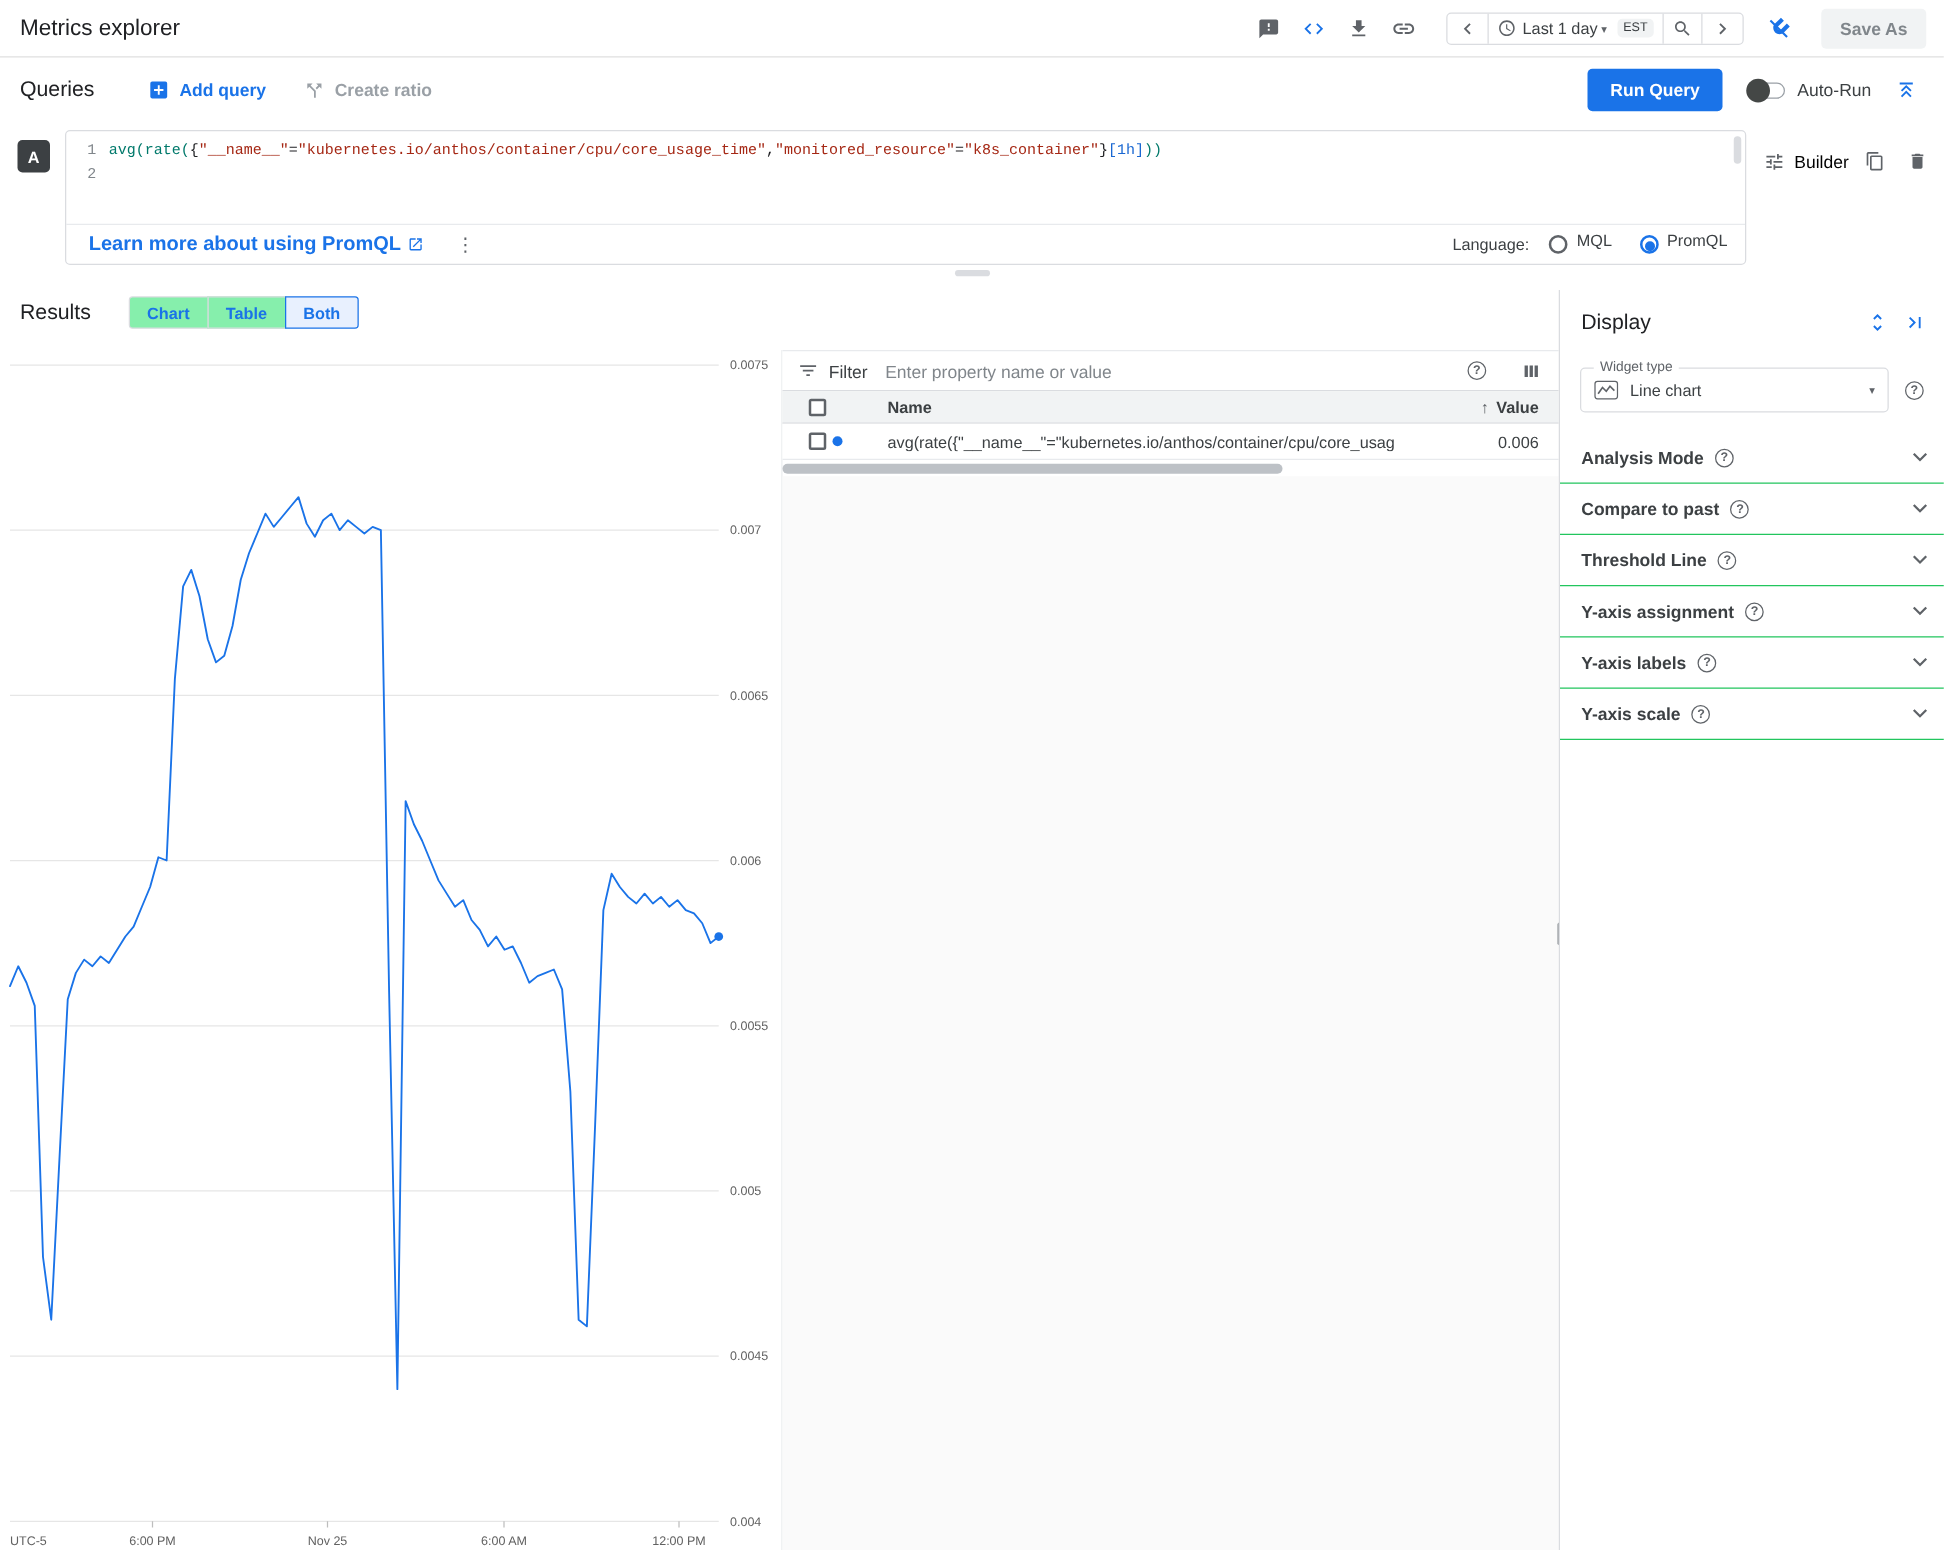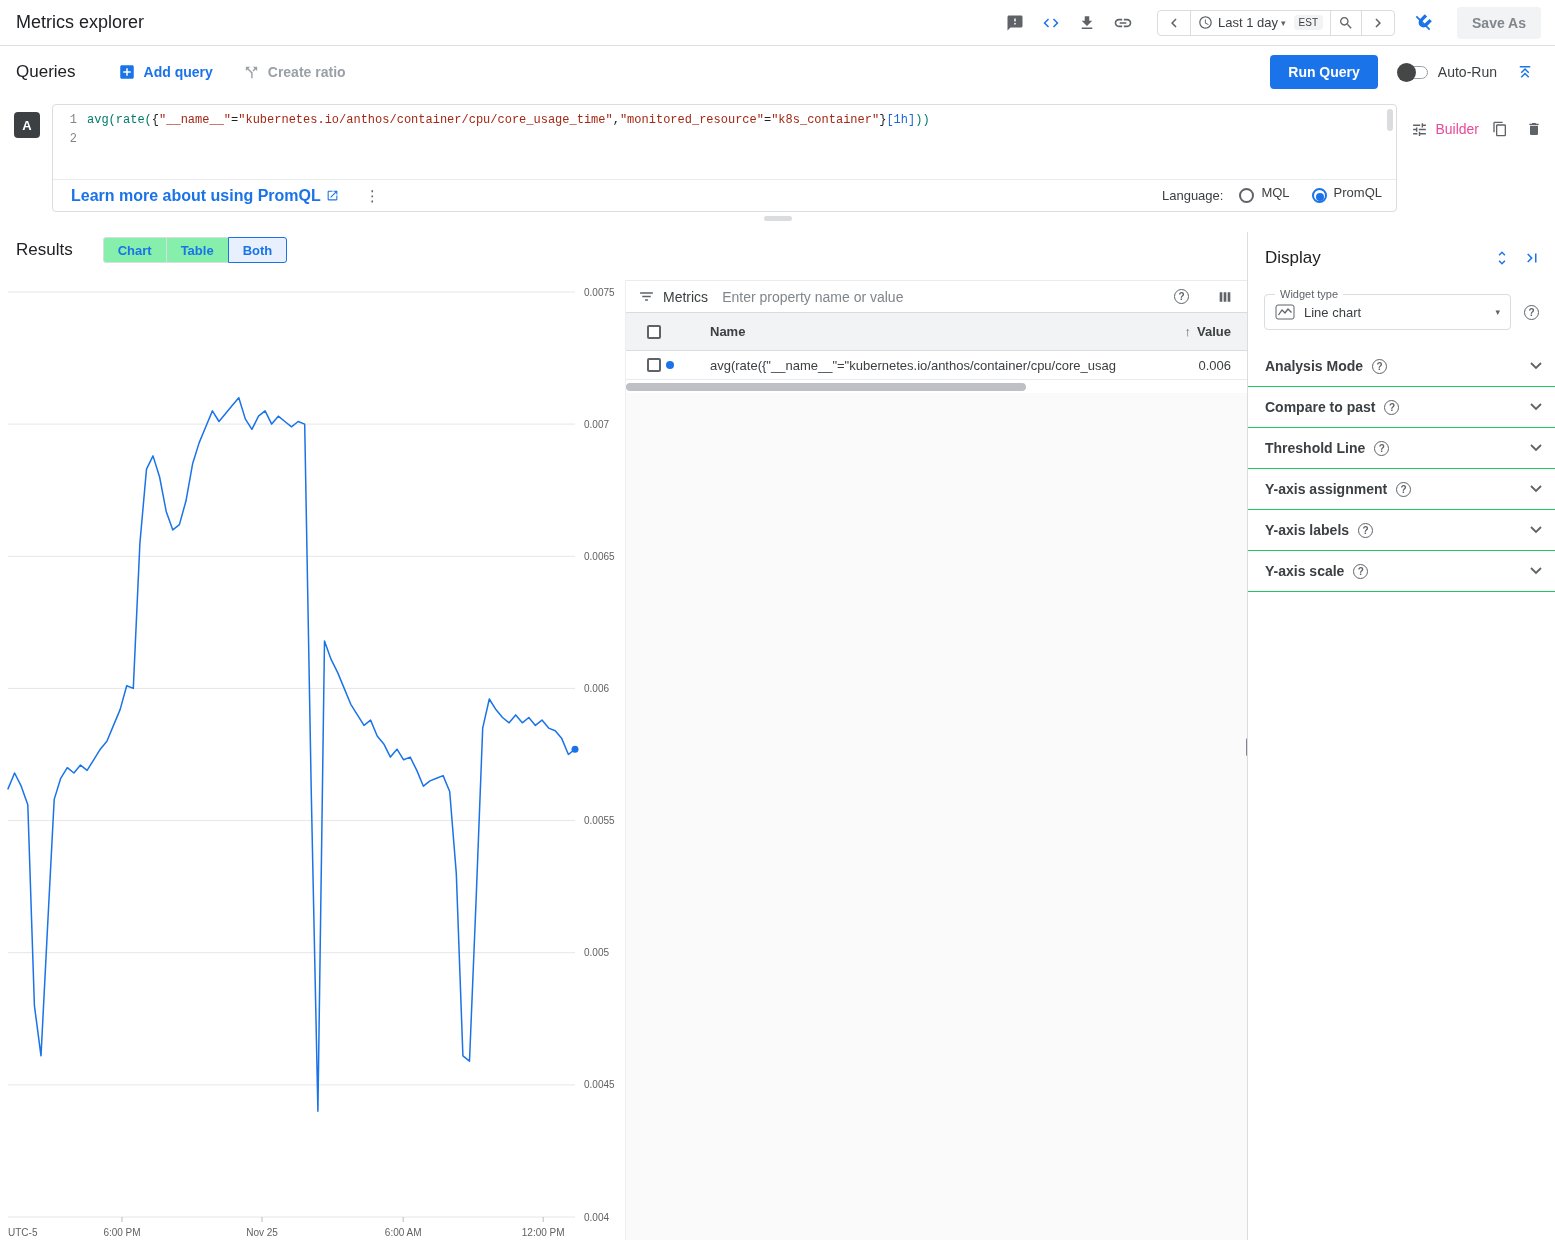"Builder" .builder-btn { color: #ec4899 -> #000000 }
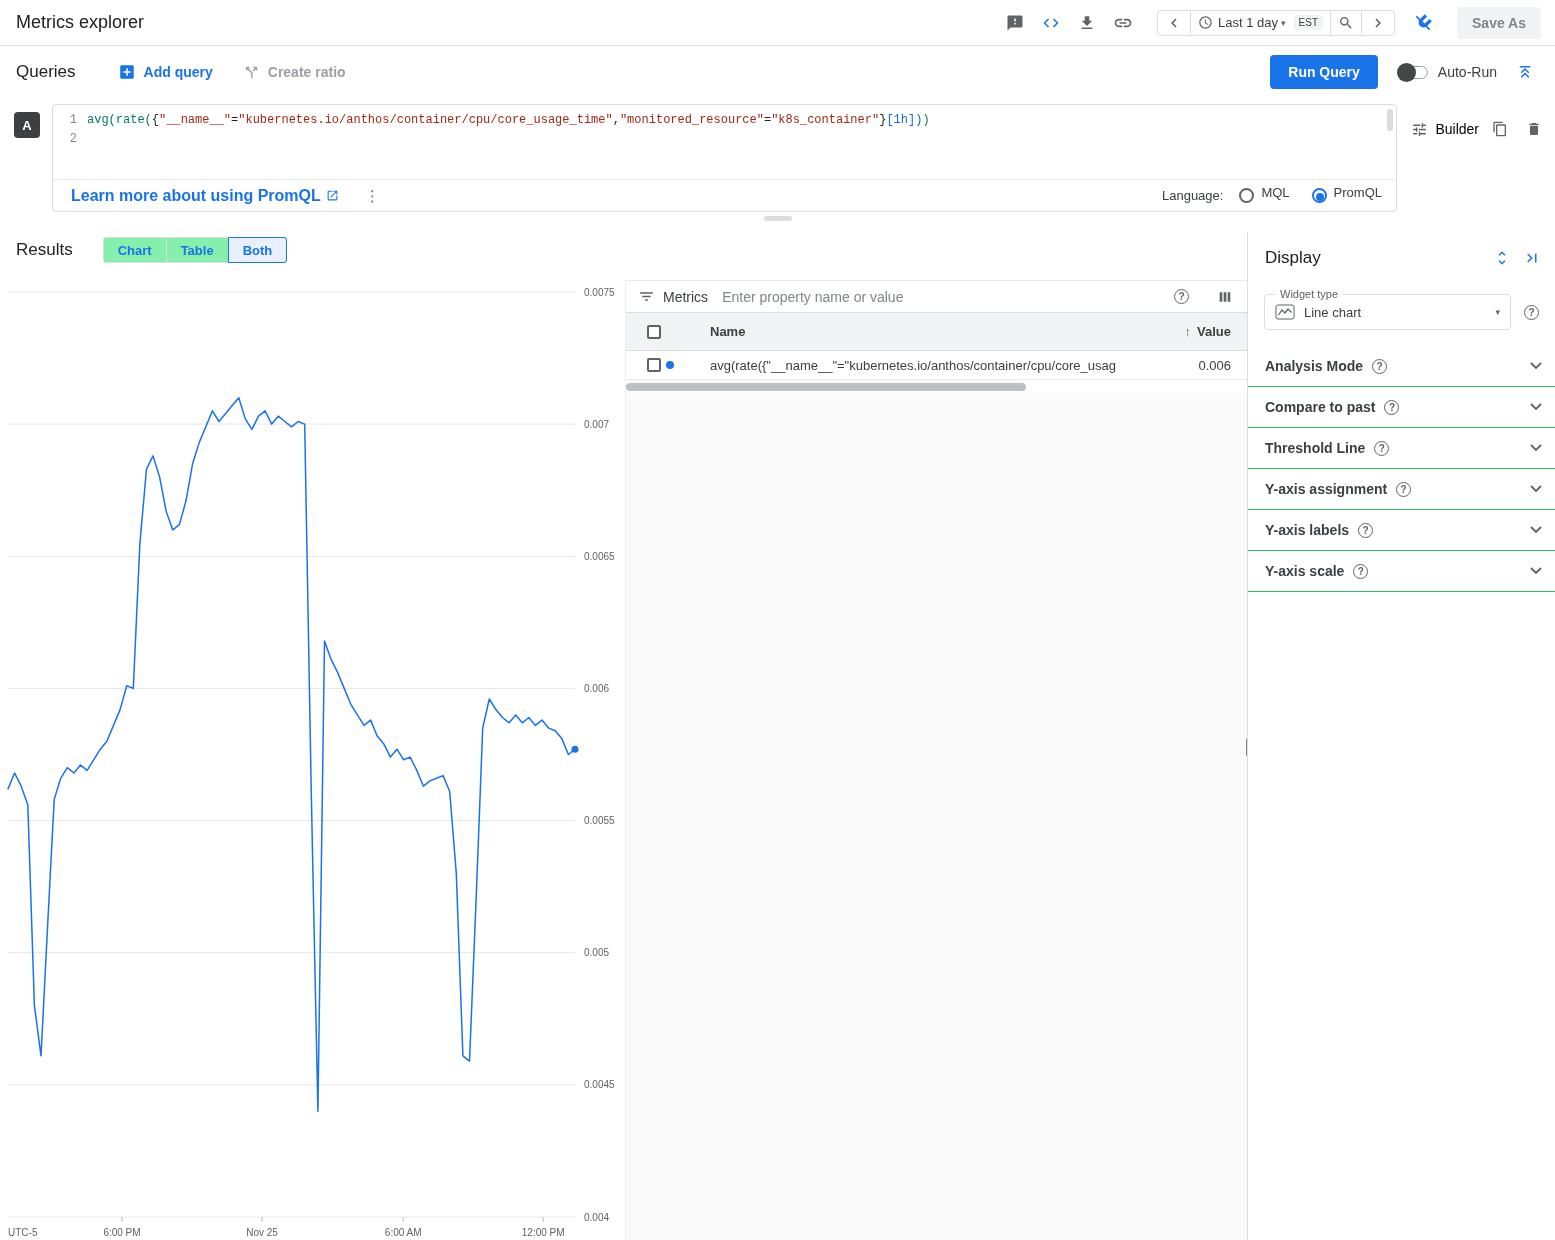"Metrics" span.filter-label { text: Metrics -> Filter }
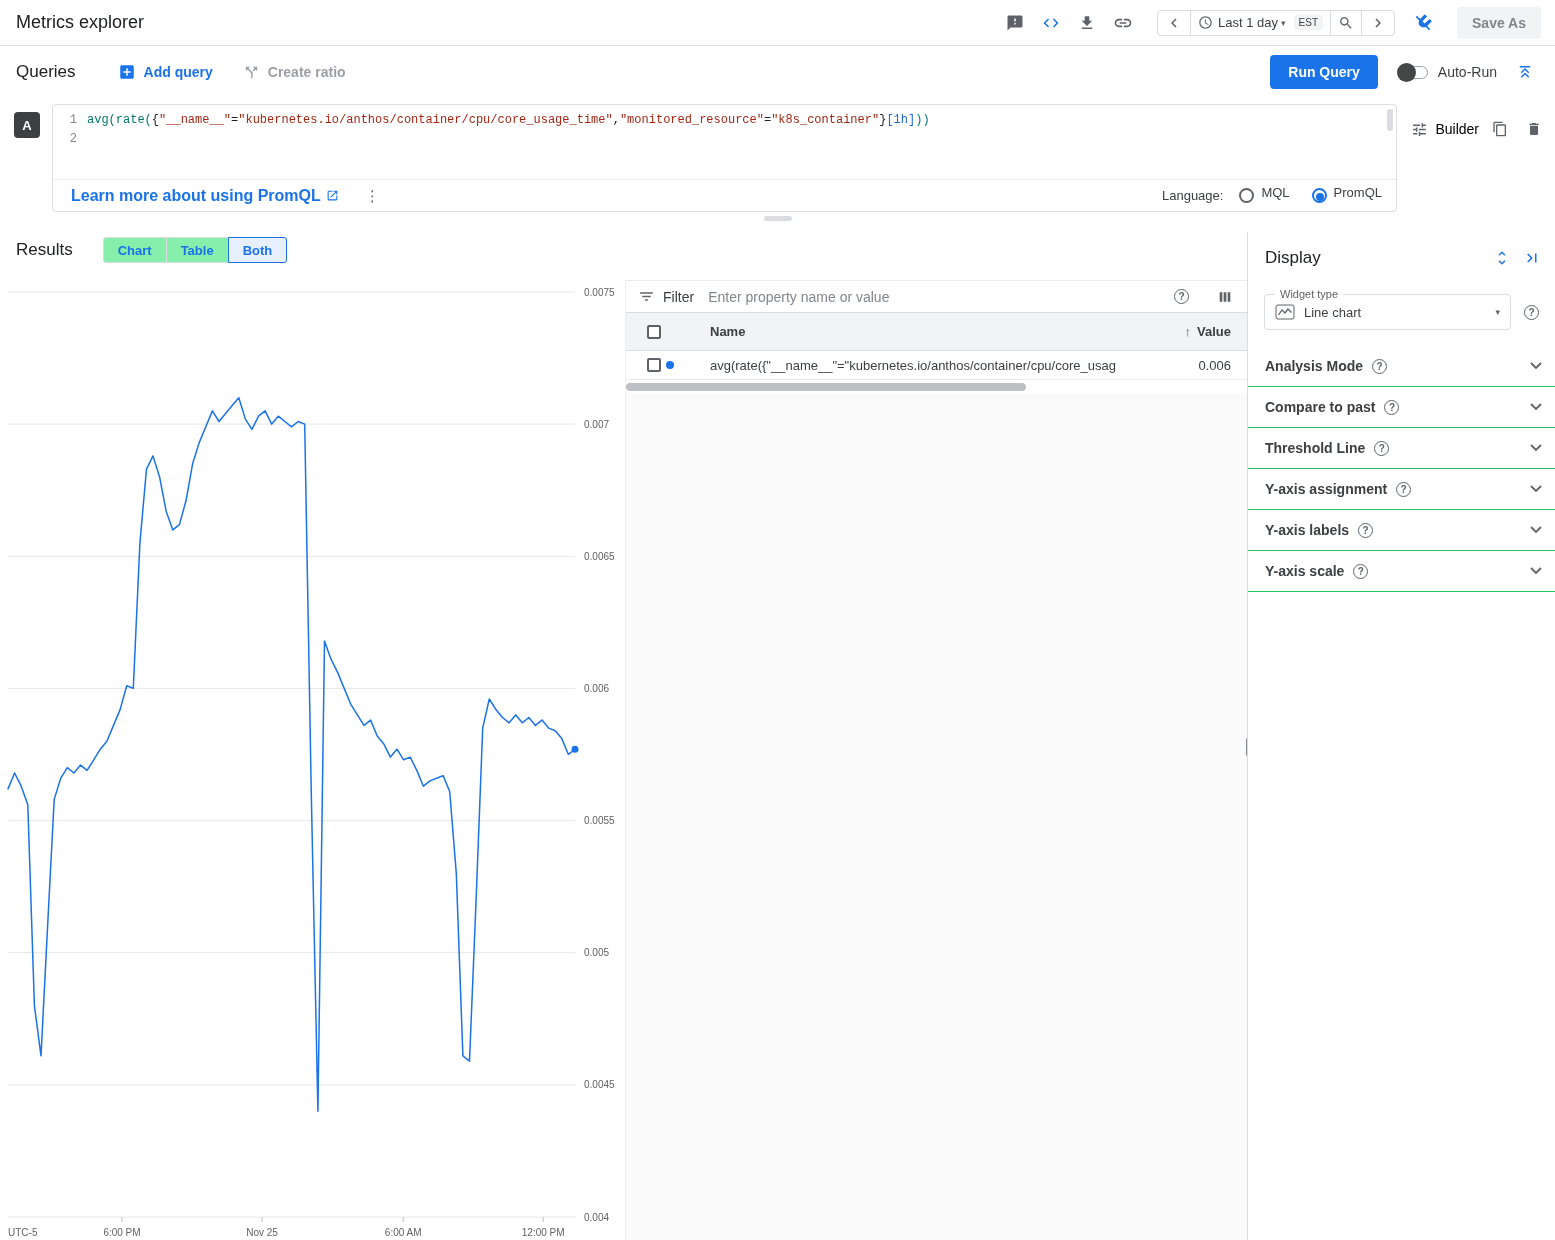"Name" .table-header { height: 38px -> 26px }
